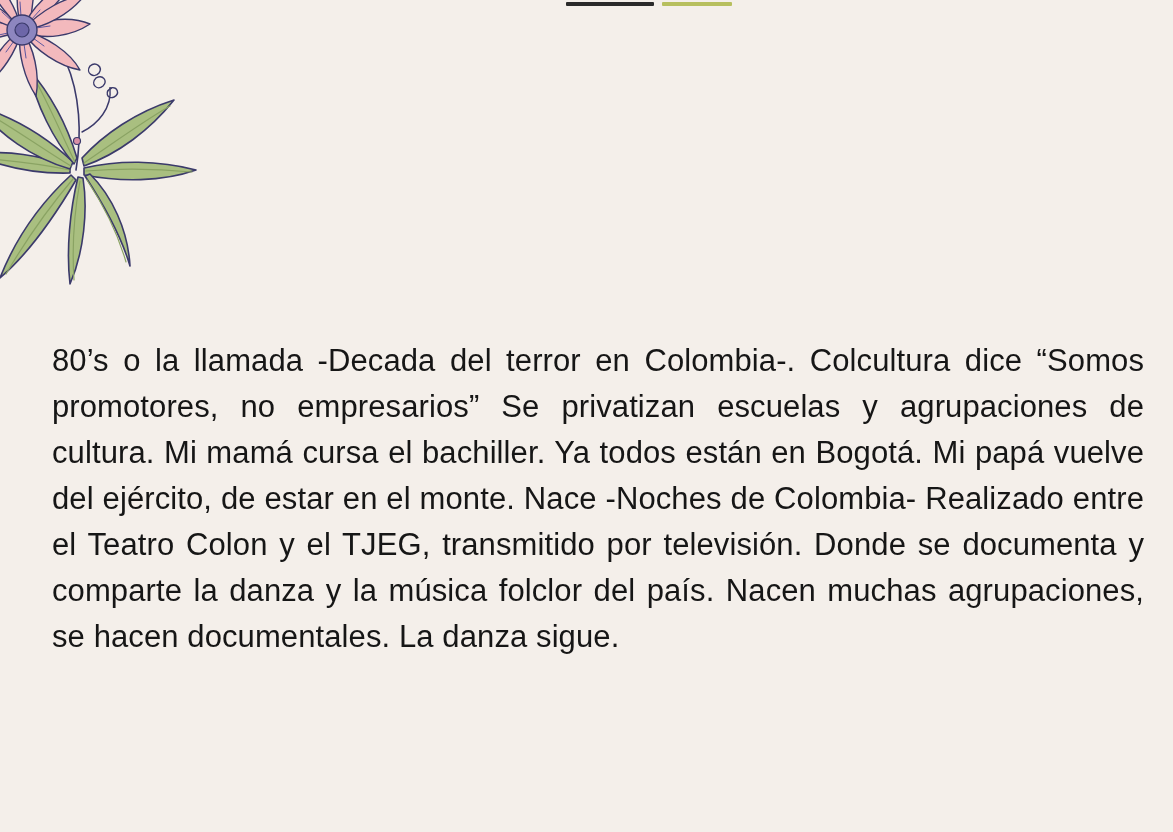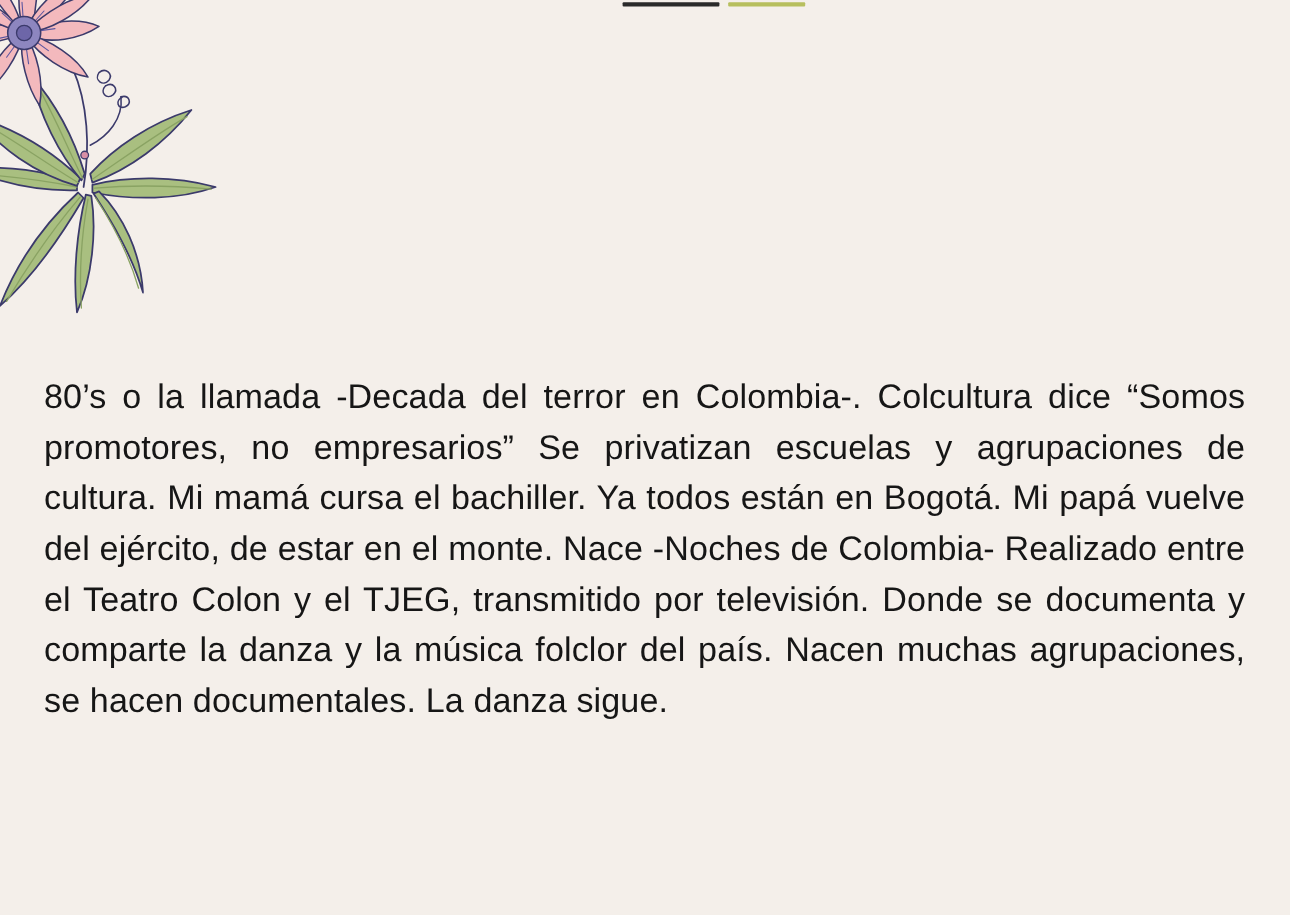"80’s o la llamada -Decada" .slide-body { left: 40px -> 52px }
